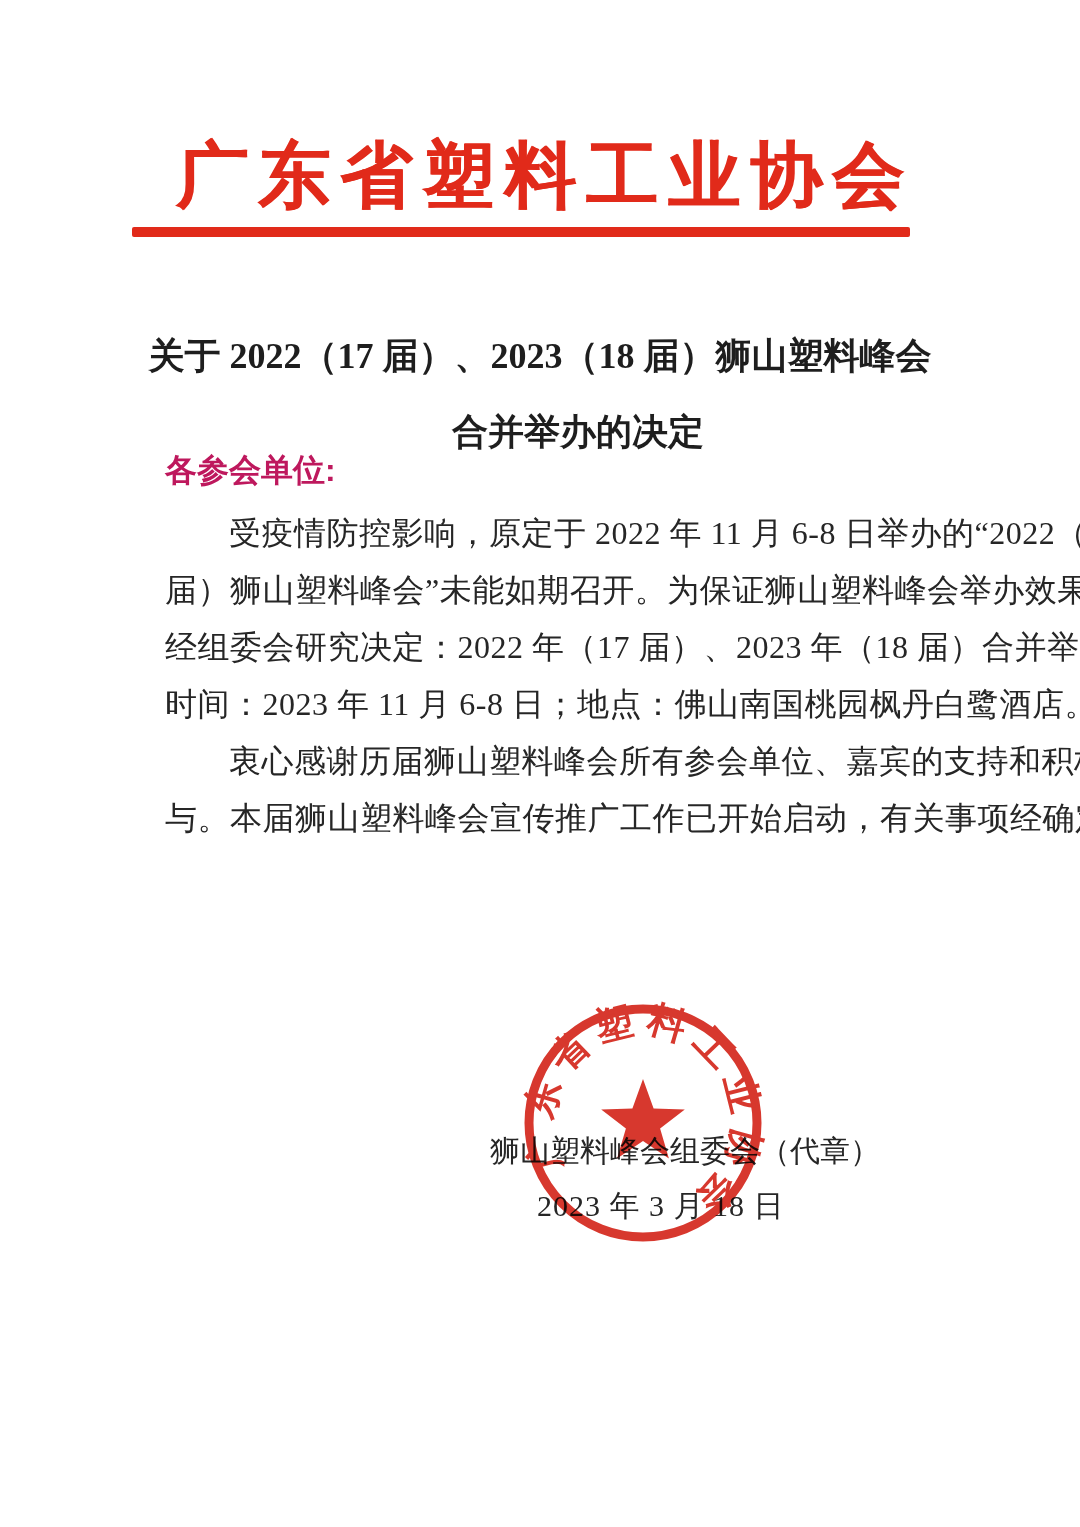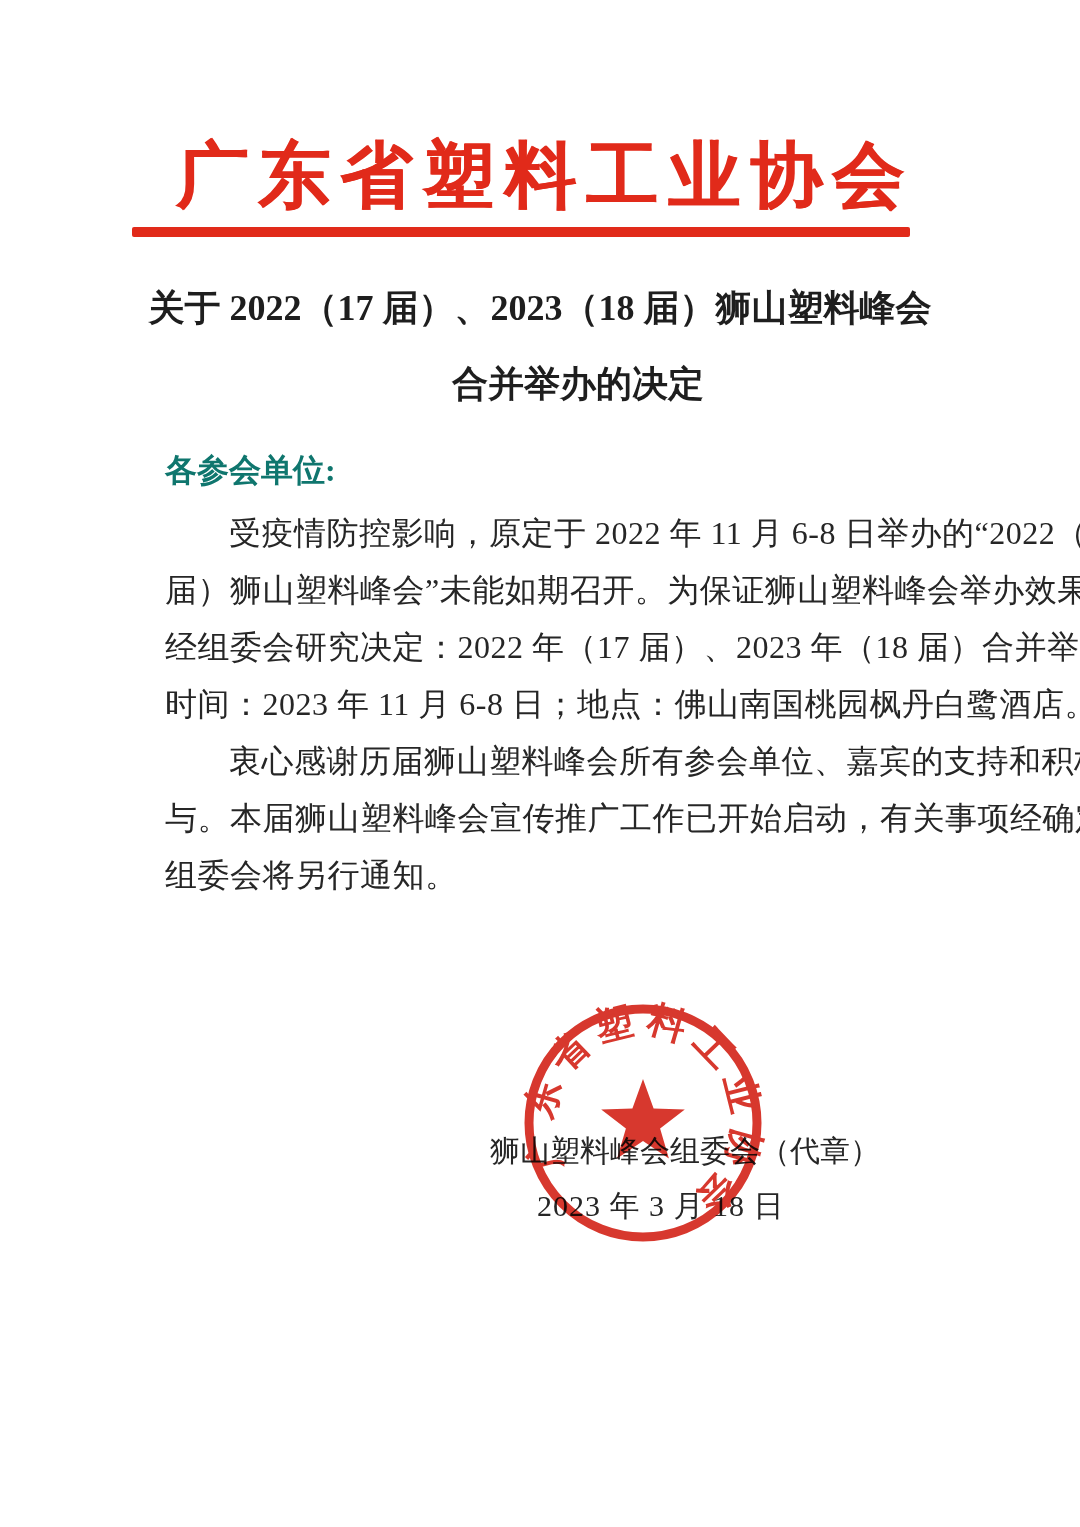"关于 2022（17 届）、2023（18 届）狮山塑料峰会" .doc-title-line1, .doc-title-line2 { margin-top: none -> 48px }
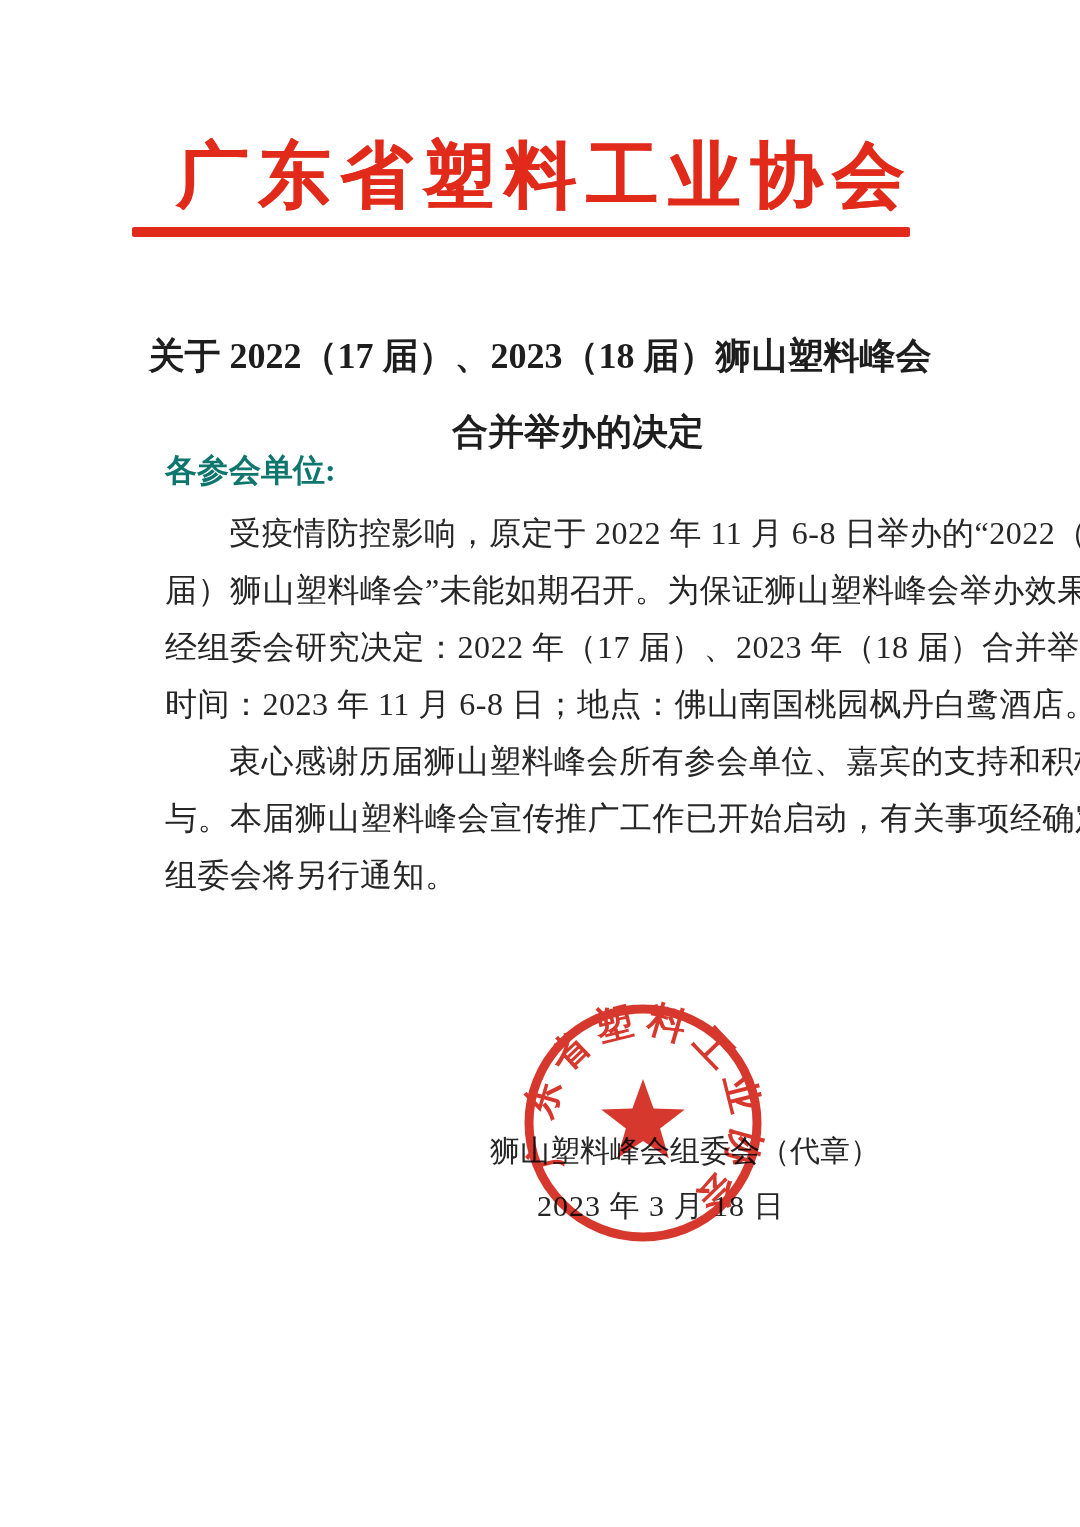"各参会单位:" .salutation { color: #0f766e -> #be185d; font-family: Liberation Serif, serif -> Liberation Sans, sans-serif }
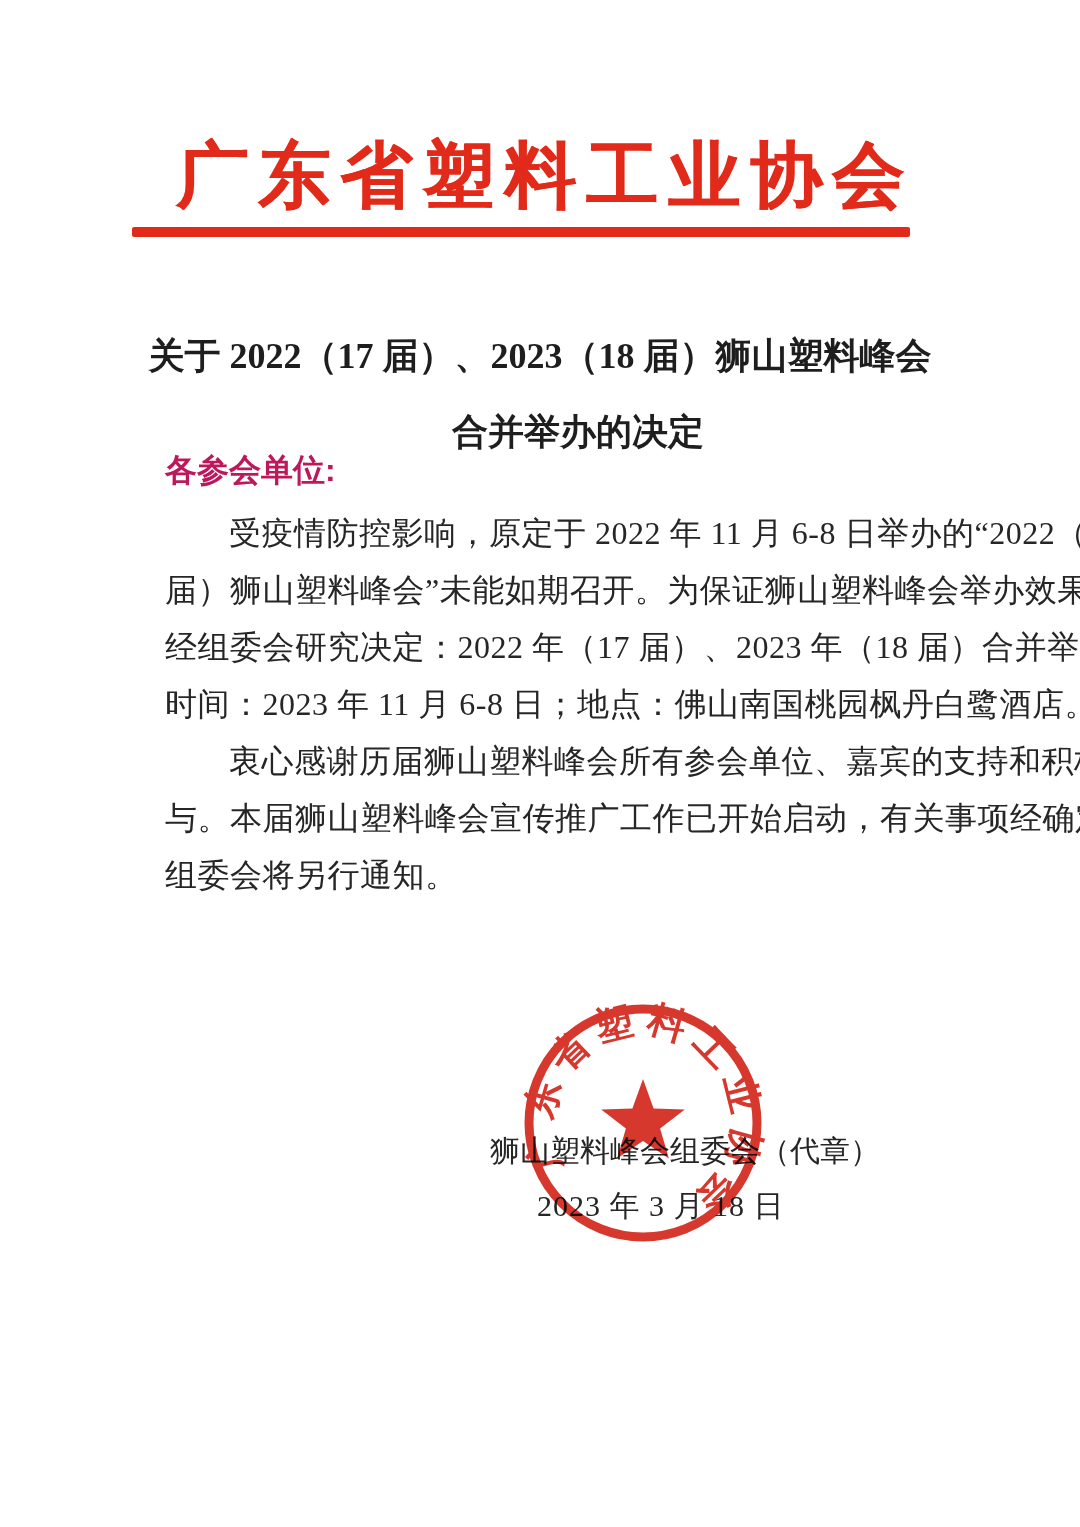"组委会将另行通知。" div.body-line { html: <div>组委会将另行通知。</div> -> none }
